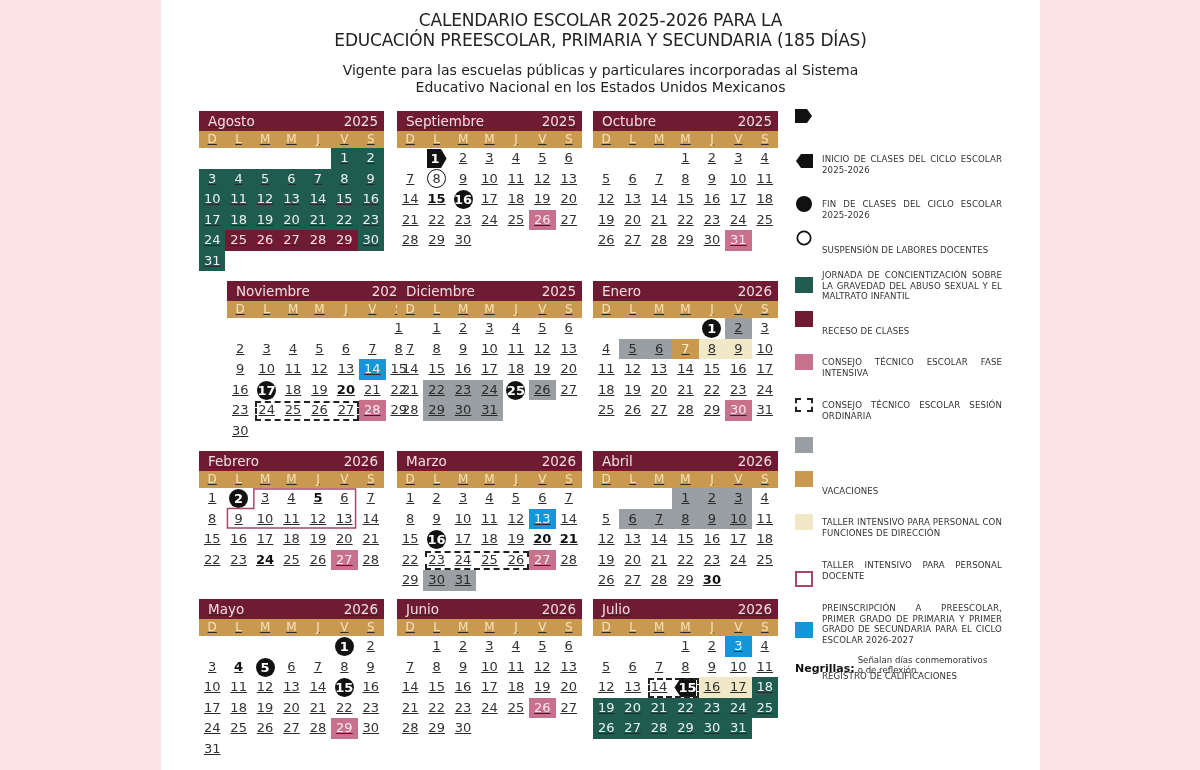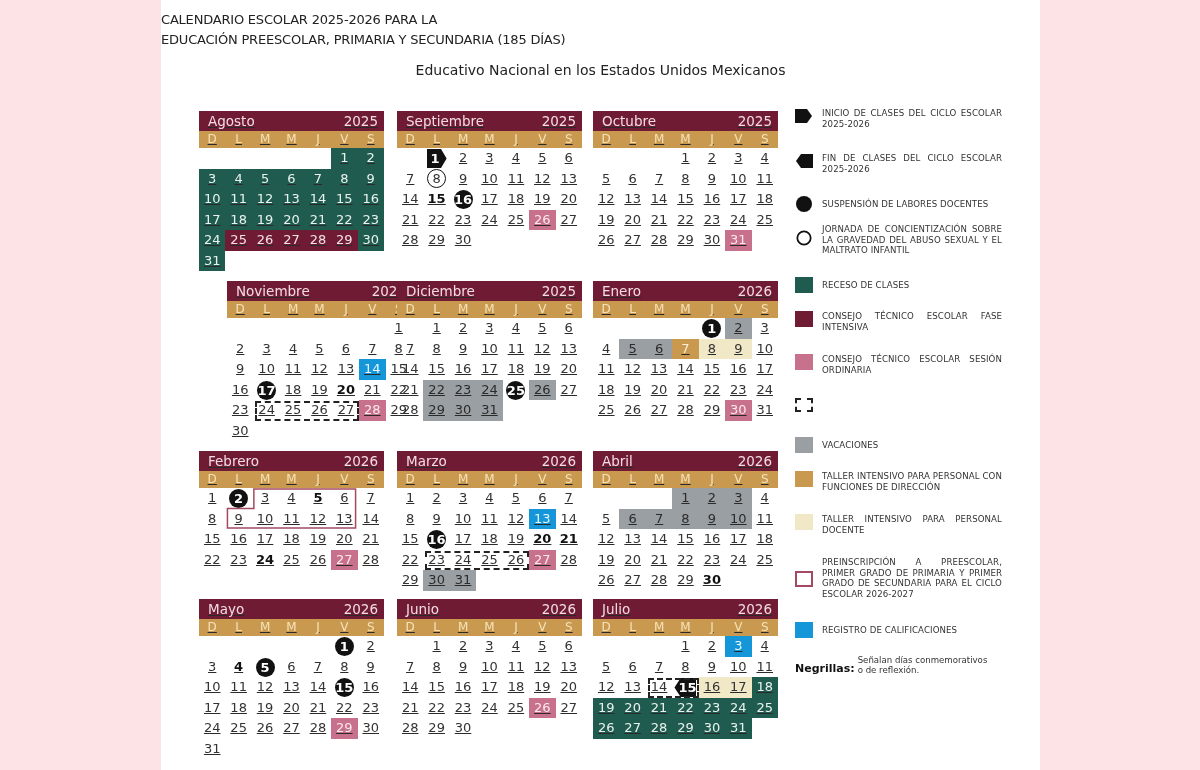"CALENDARIO ESCOLAR 2025-2026 PARA LA" .title { font-size: 13px -> 17px; text-align: none -> center }
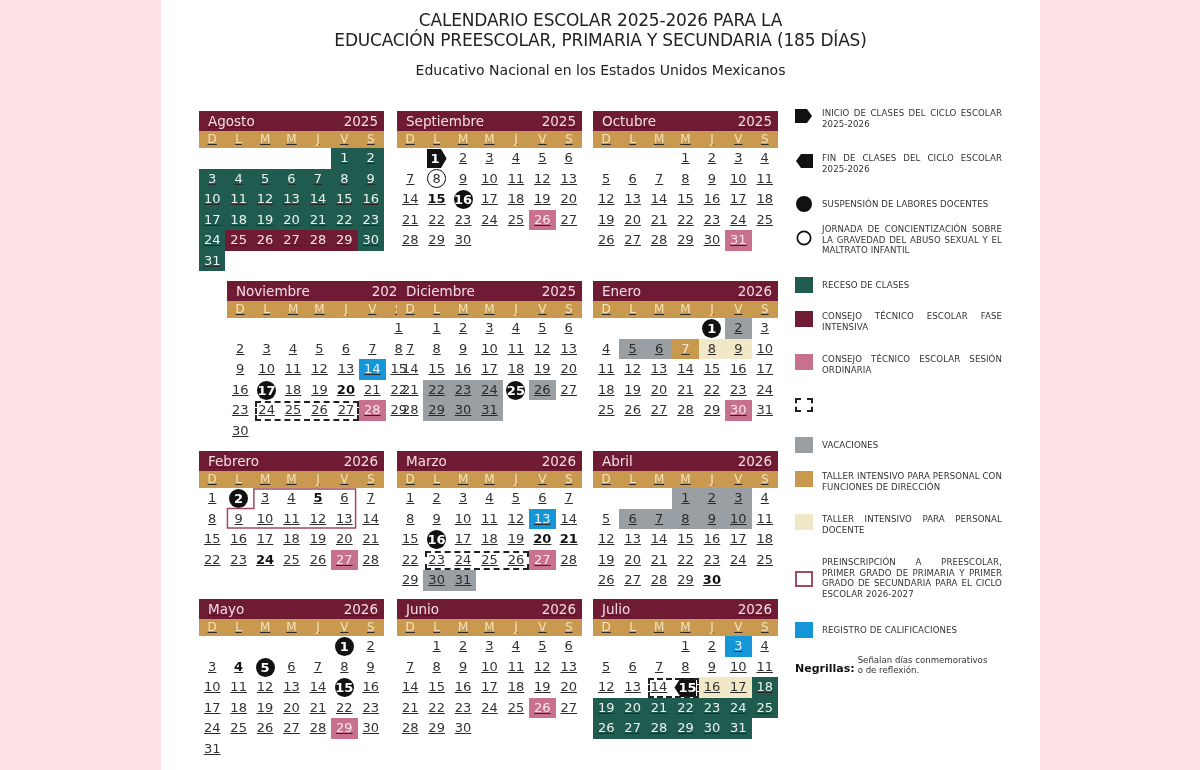"Vigente para las escuelas públicas" div { html: none -> <div>Vigente para las escuelas públicas y particulares incorporadas al Sistema</div> }
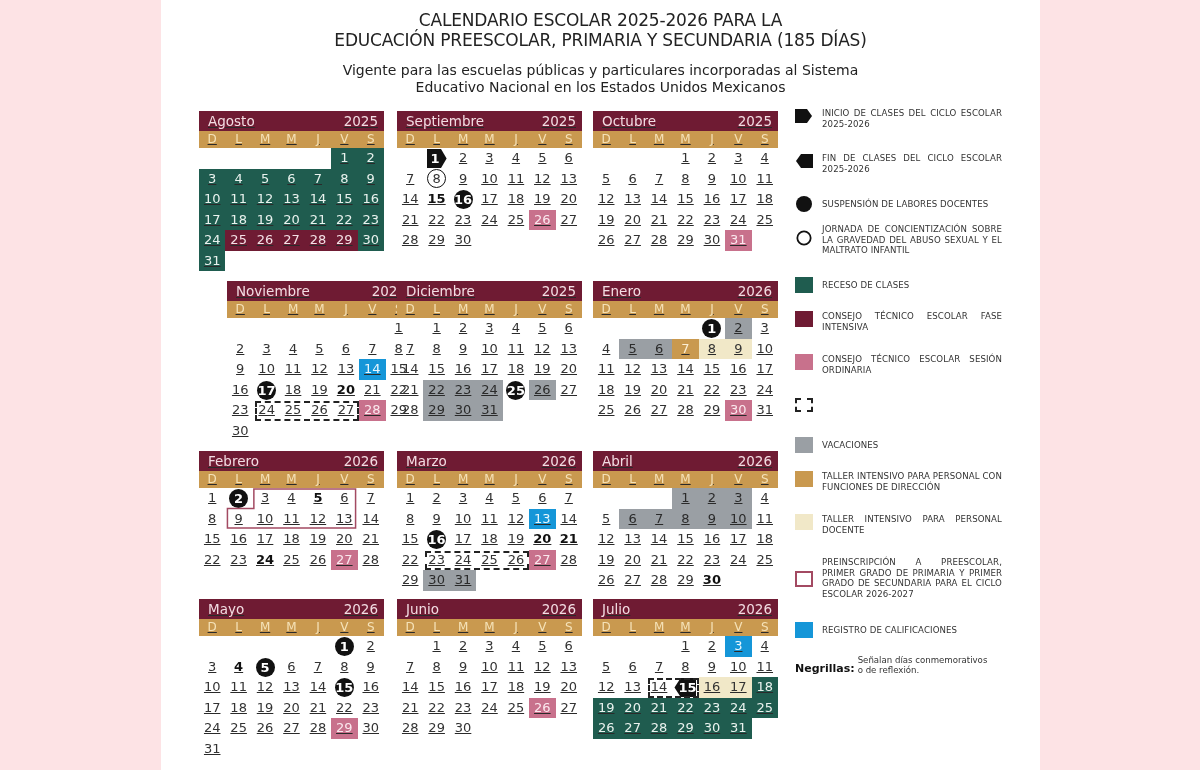"INICIO DE CLASES DEL CICLO" .lt { margin-top: none -> 46px }
